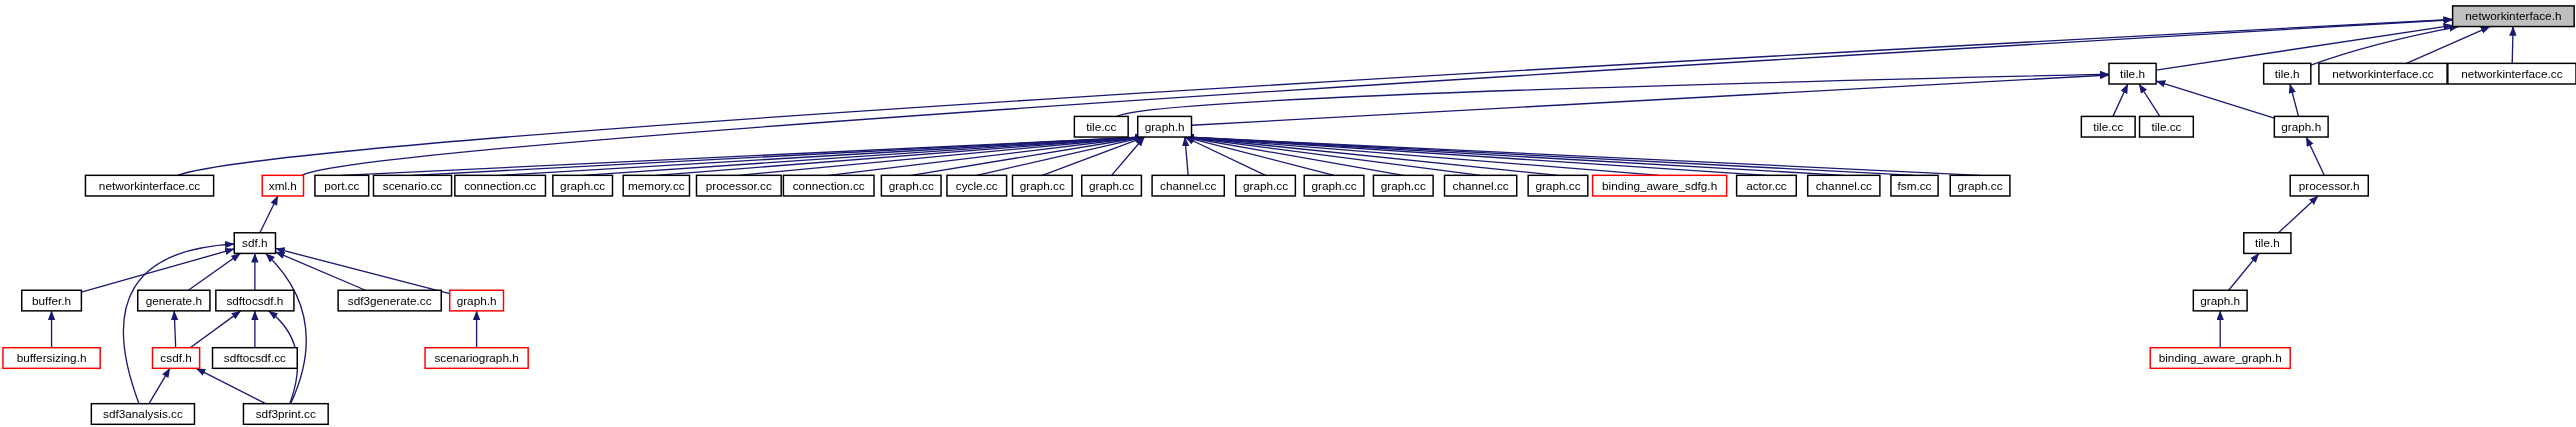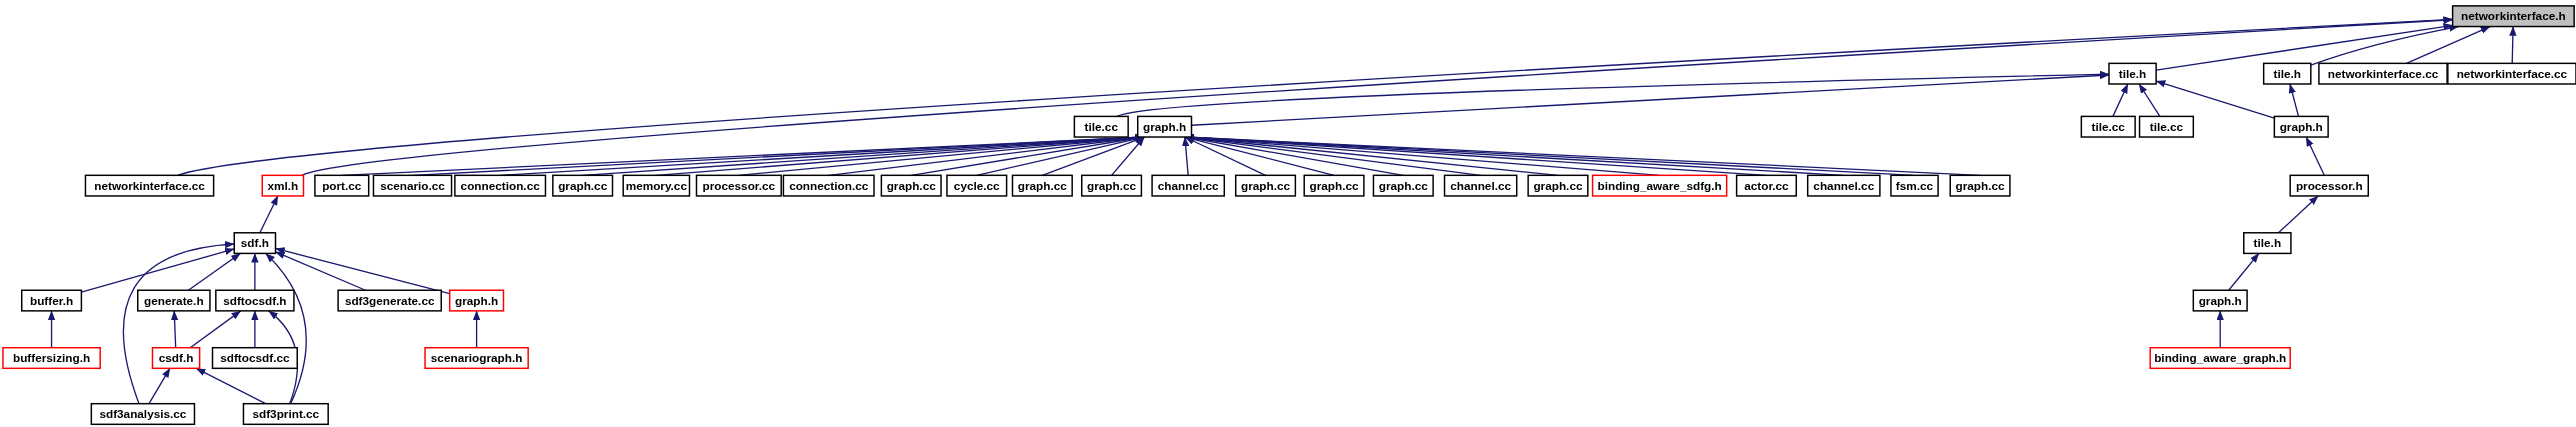"networkinterface.h" #canvas { font-weight: bold -> none }
